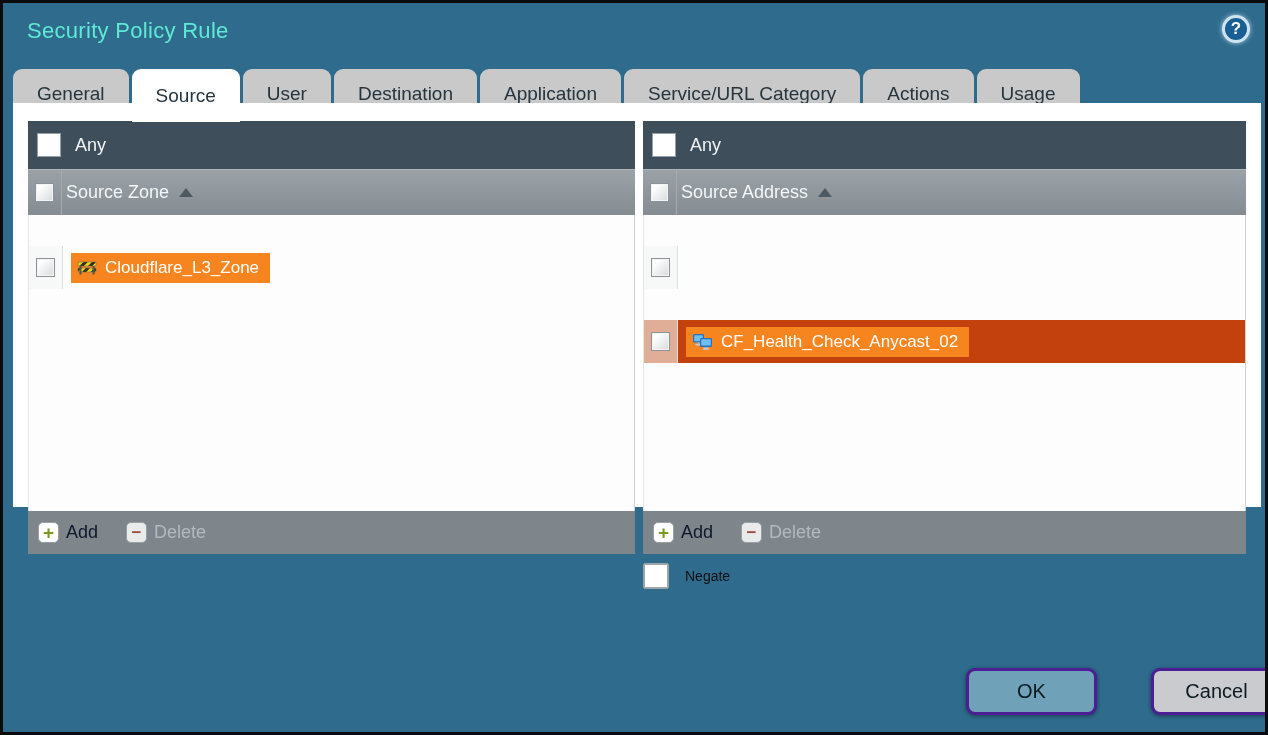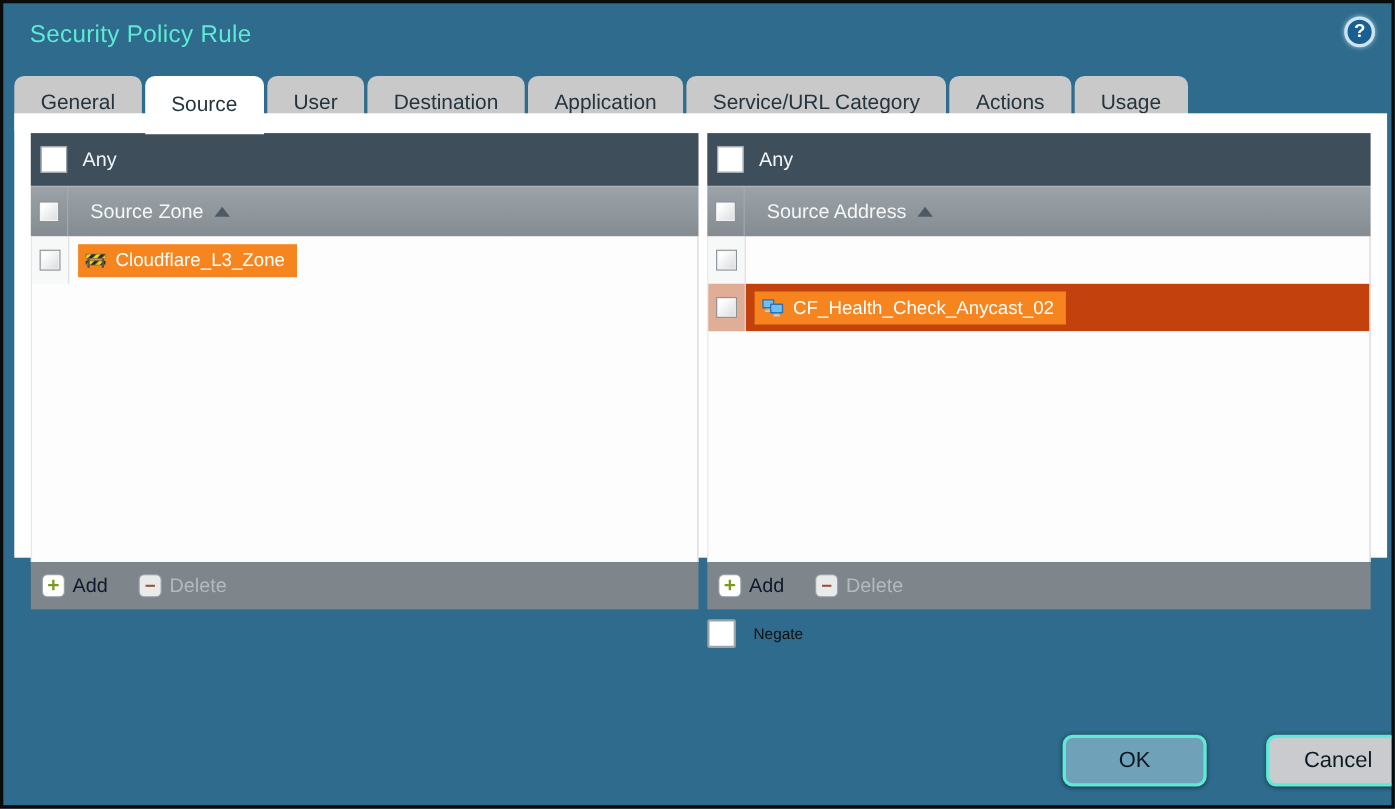"Source Zone" .col-header-label { margin-left: 20px -> 4px }
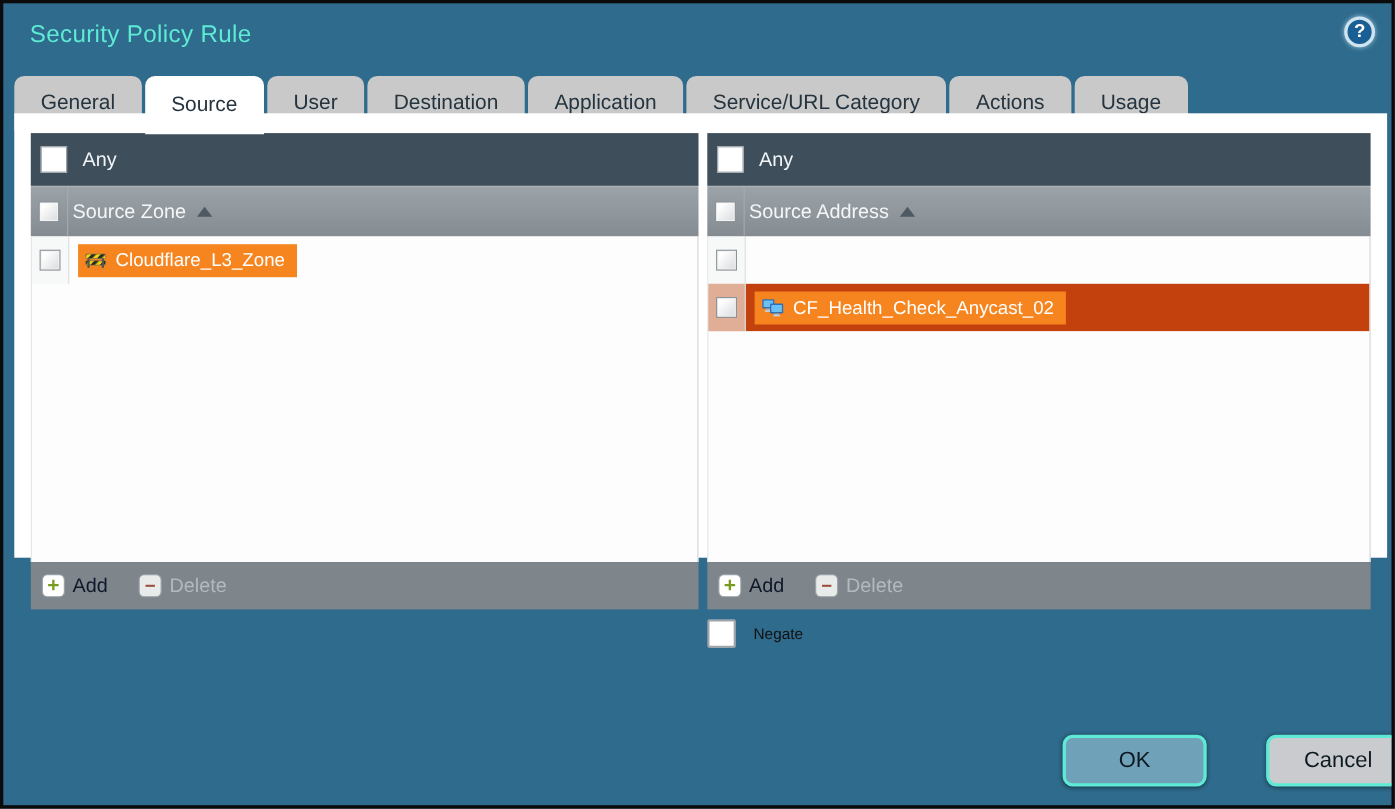"Cloudflare_L3_Zone" .row { margin-top: none -> 31px }
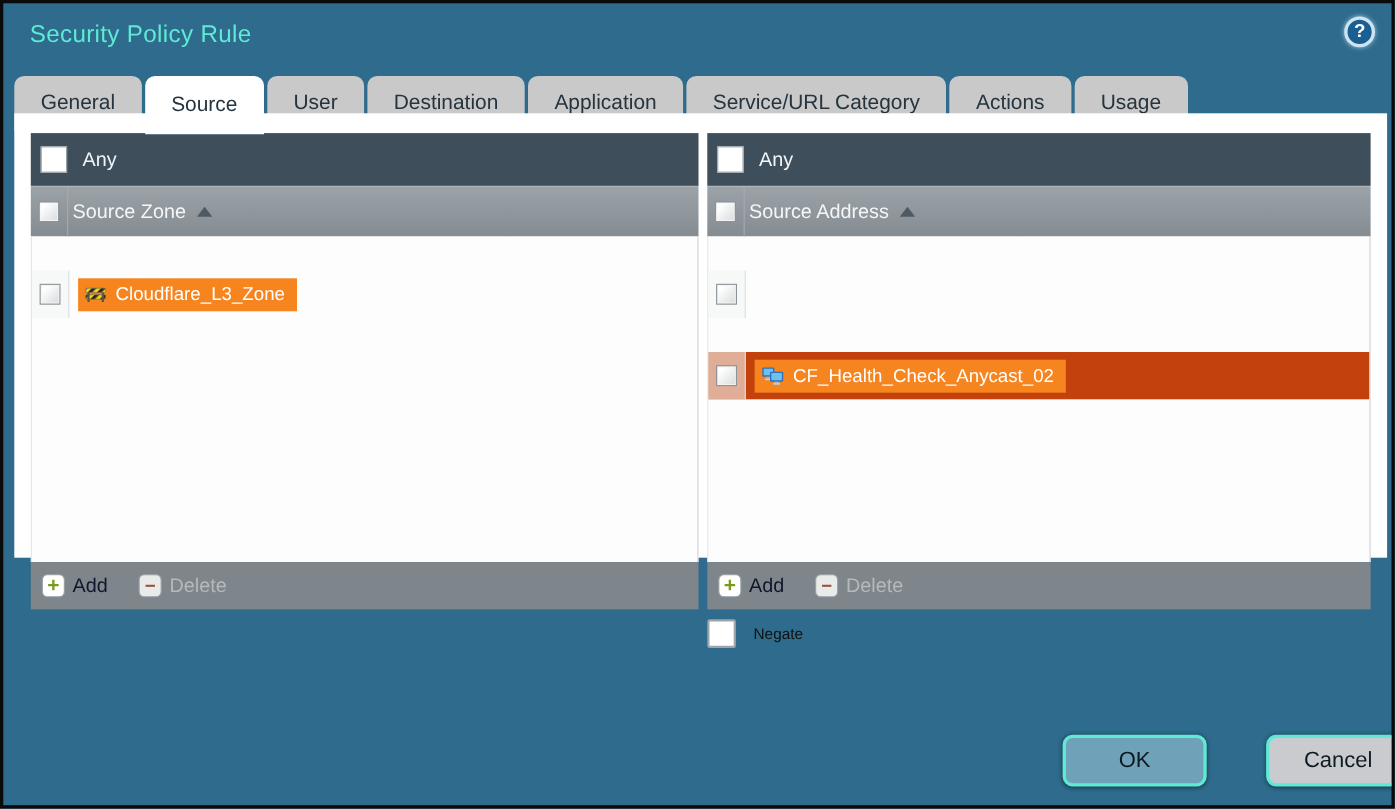"OK" .btn { border: 3px solid #5eead4 -> 3px solid #4c1d95 }
